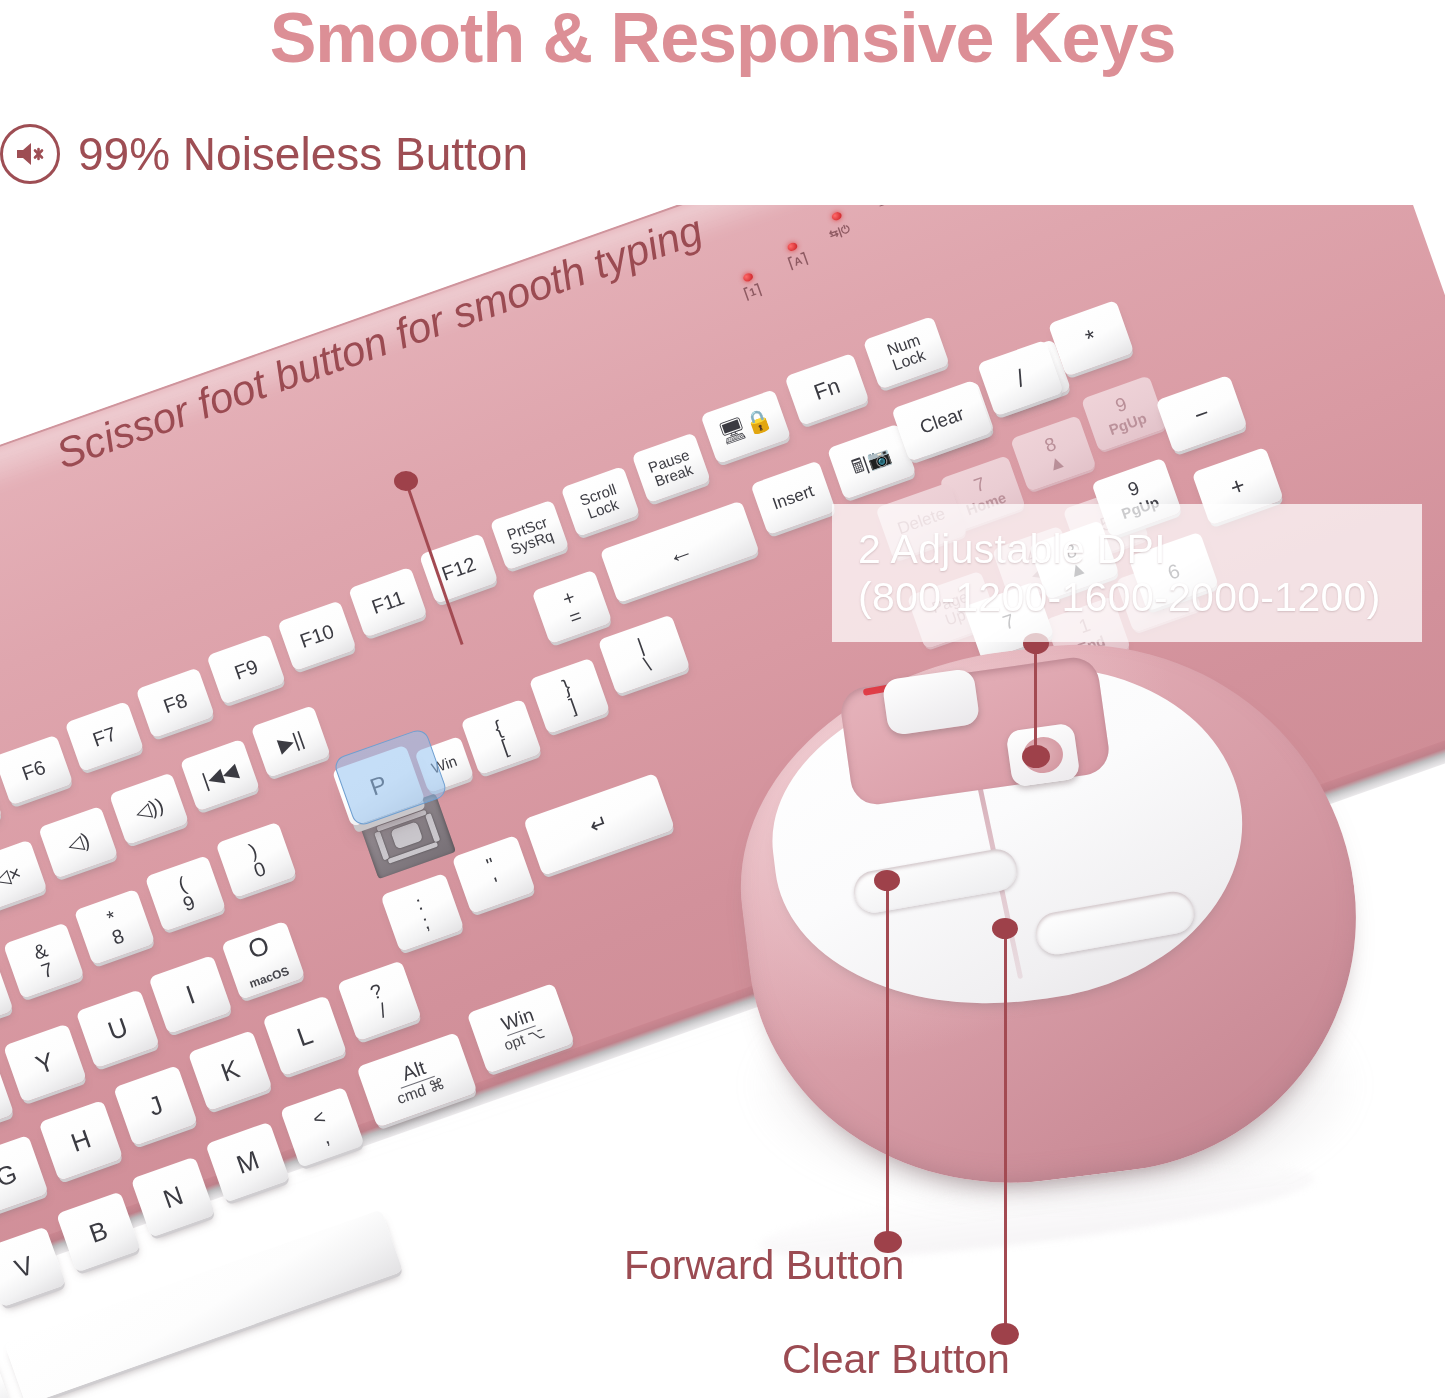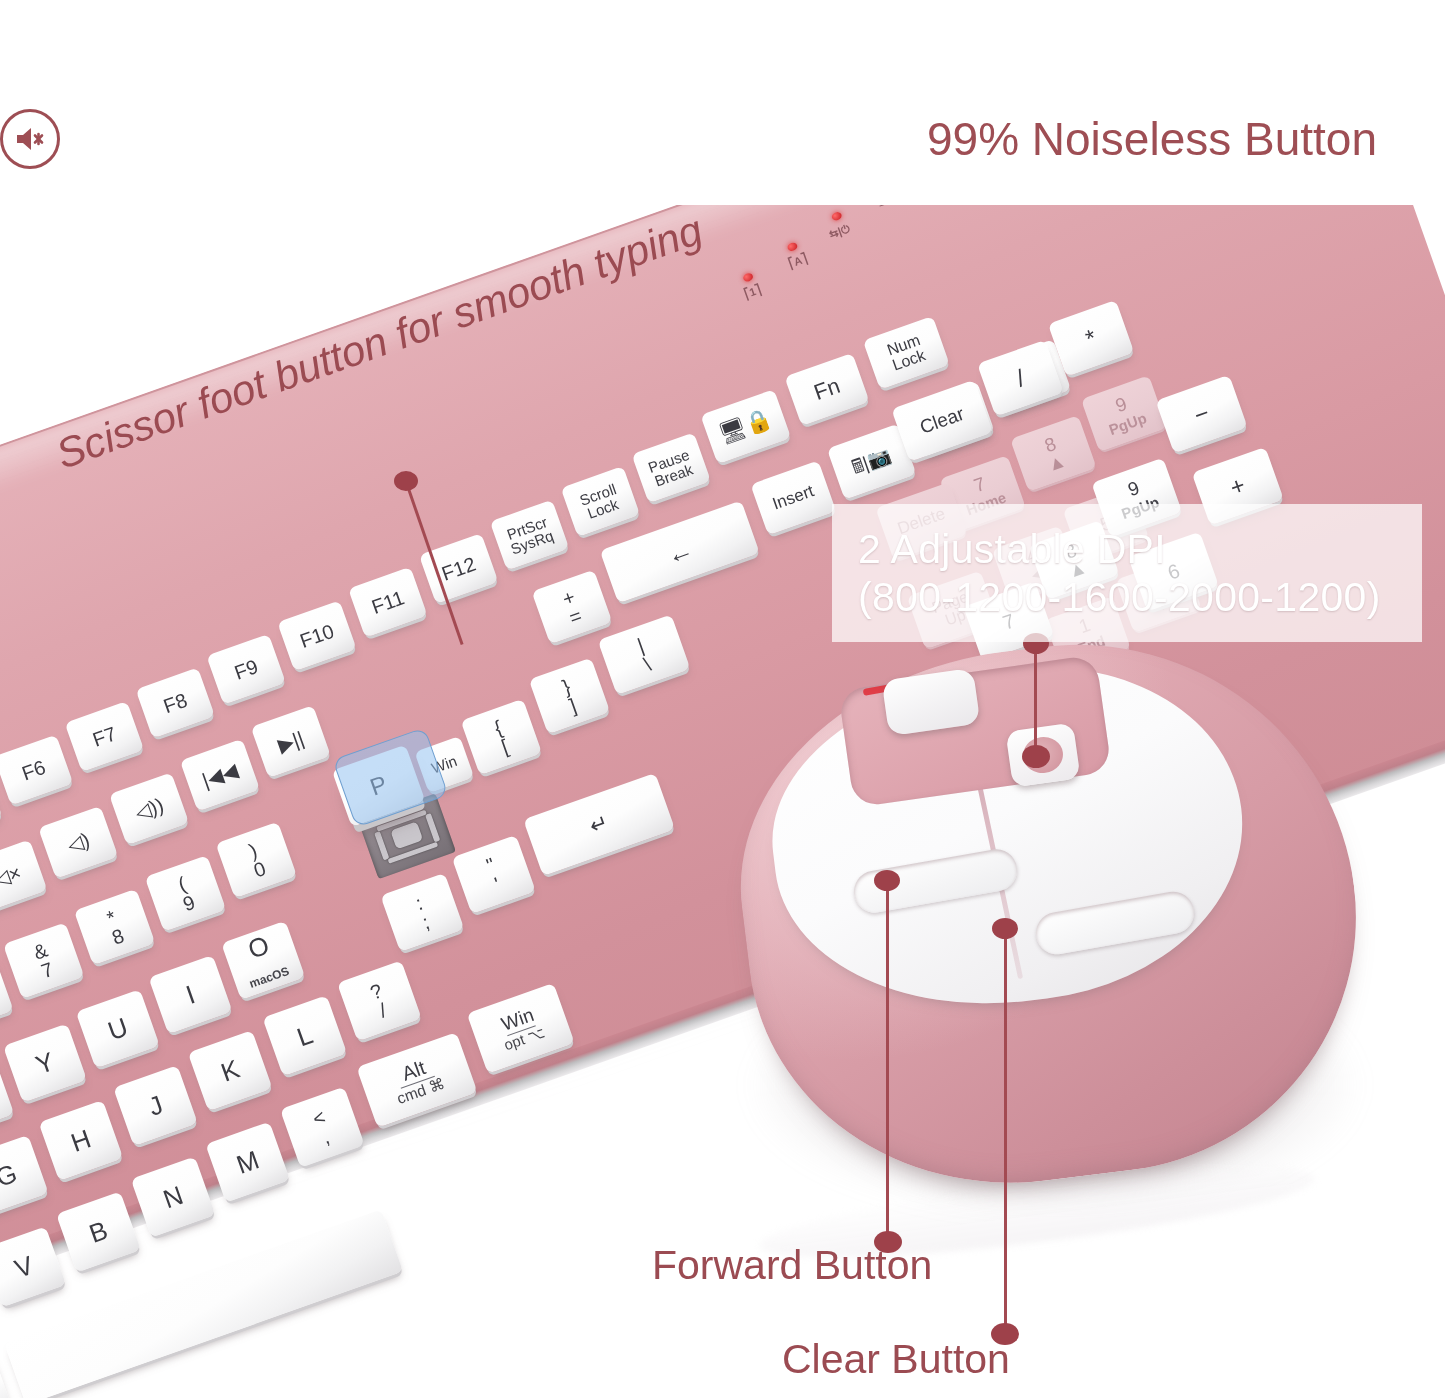"Smooth & Responsive Keys" div.headline { html: none -> <div>Smooth &amp; Responsive Keys</div> }
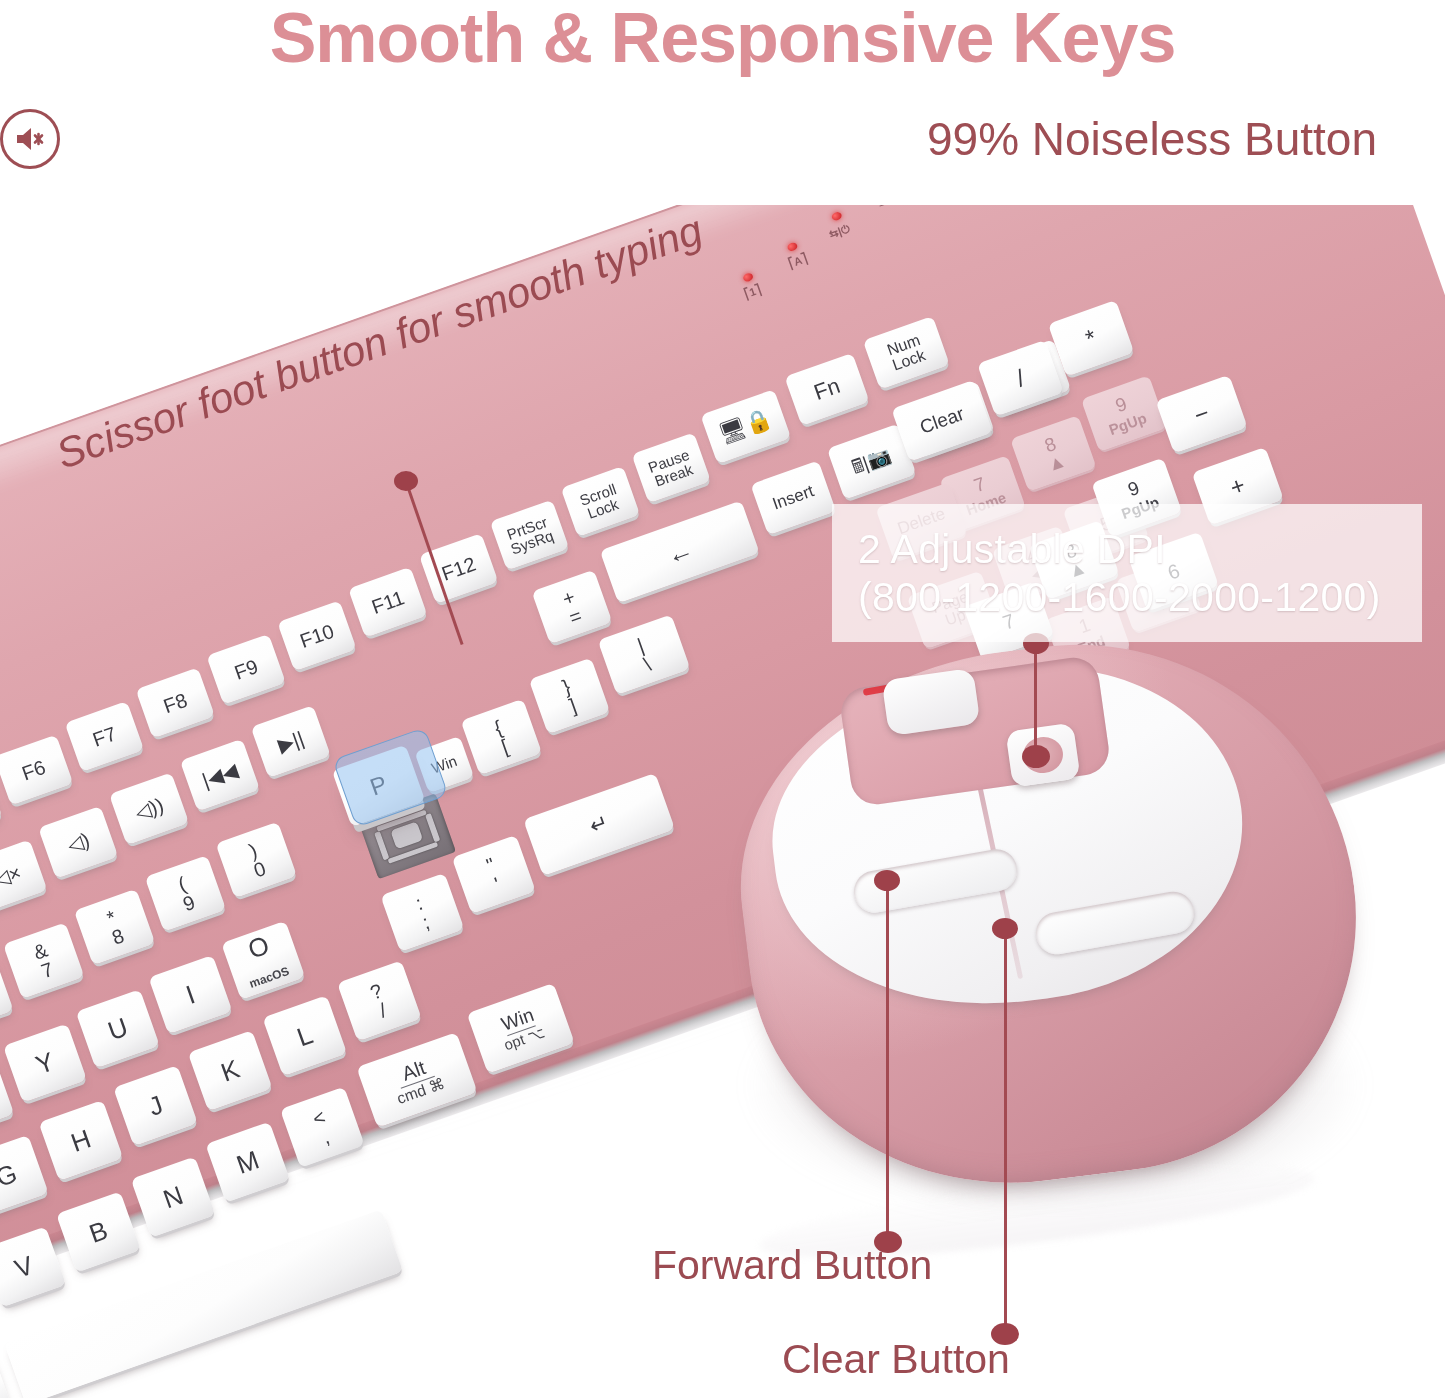"99% Noiseless Button" .subline { justify-content: space-between -> flex-start; top: 109px -> 124px }
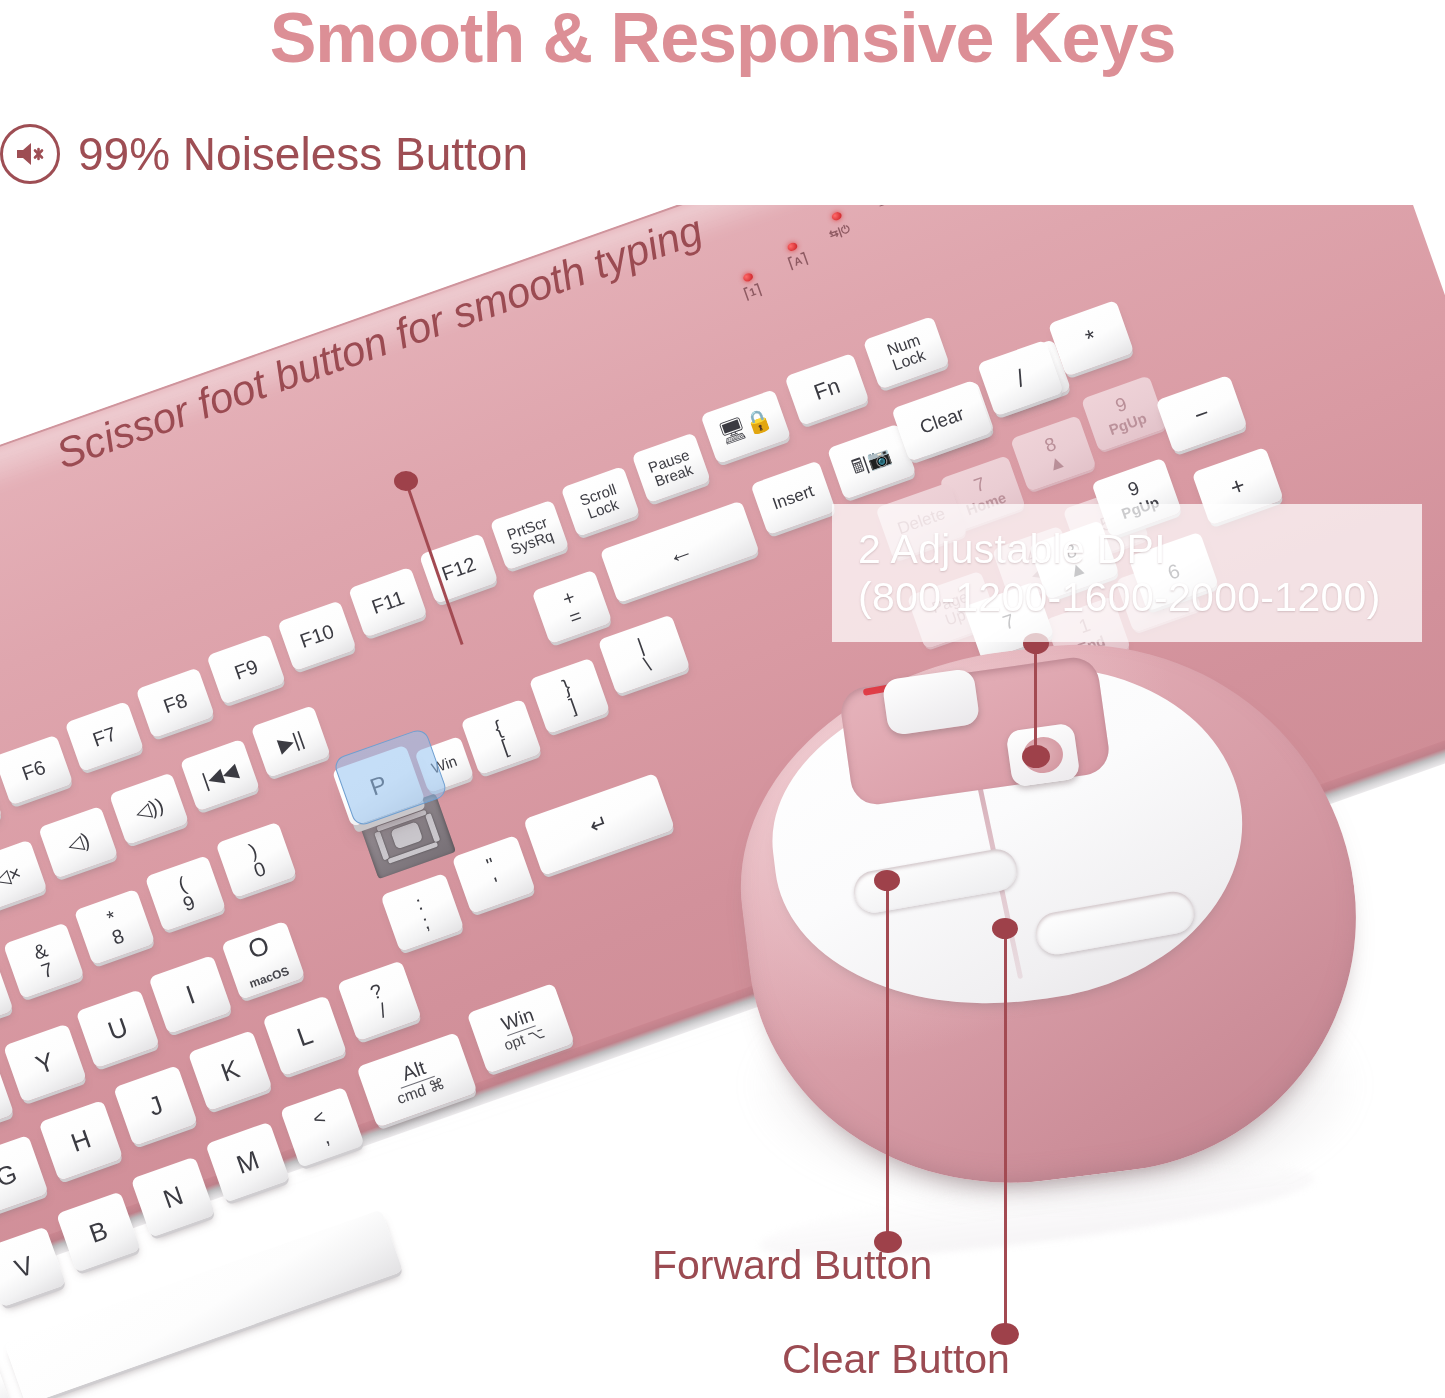"Forward Button" .anno-fwd { margin-left: 28px -> none }
